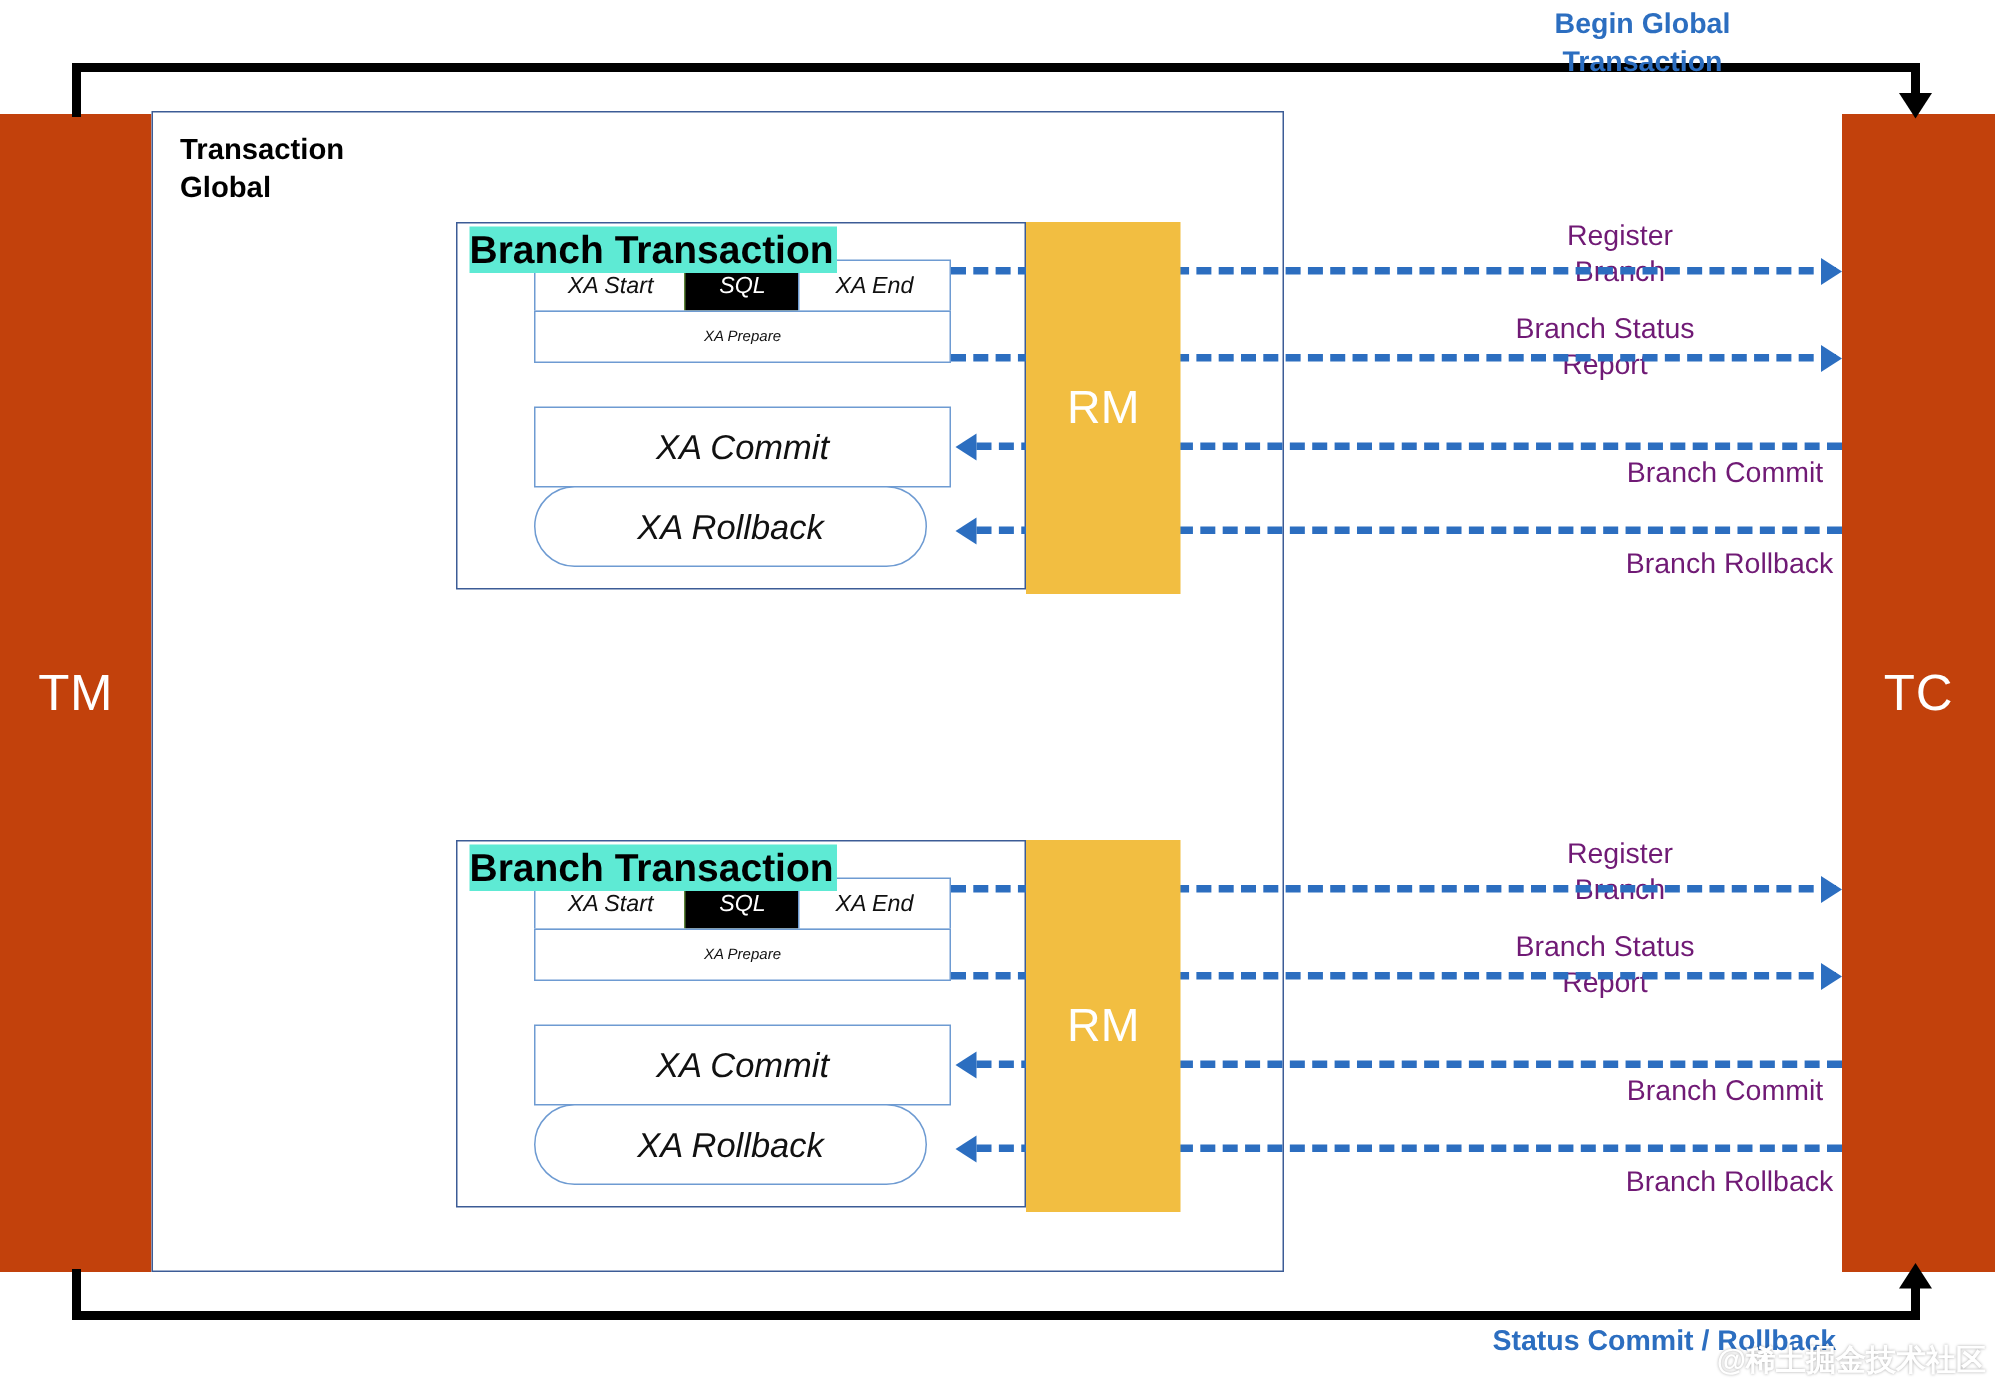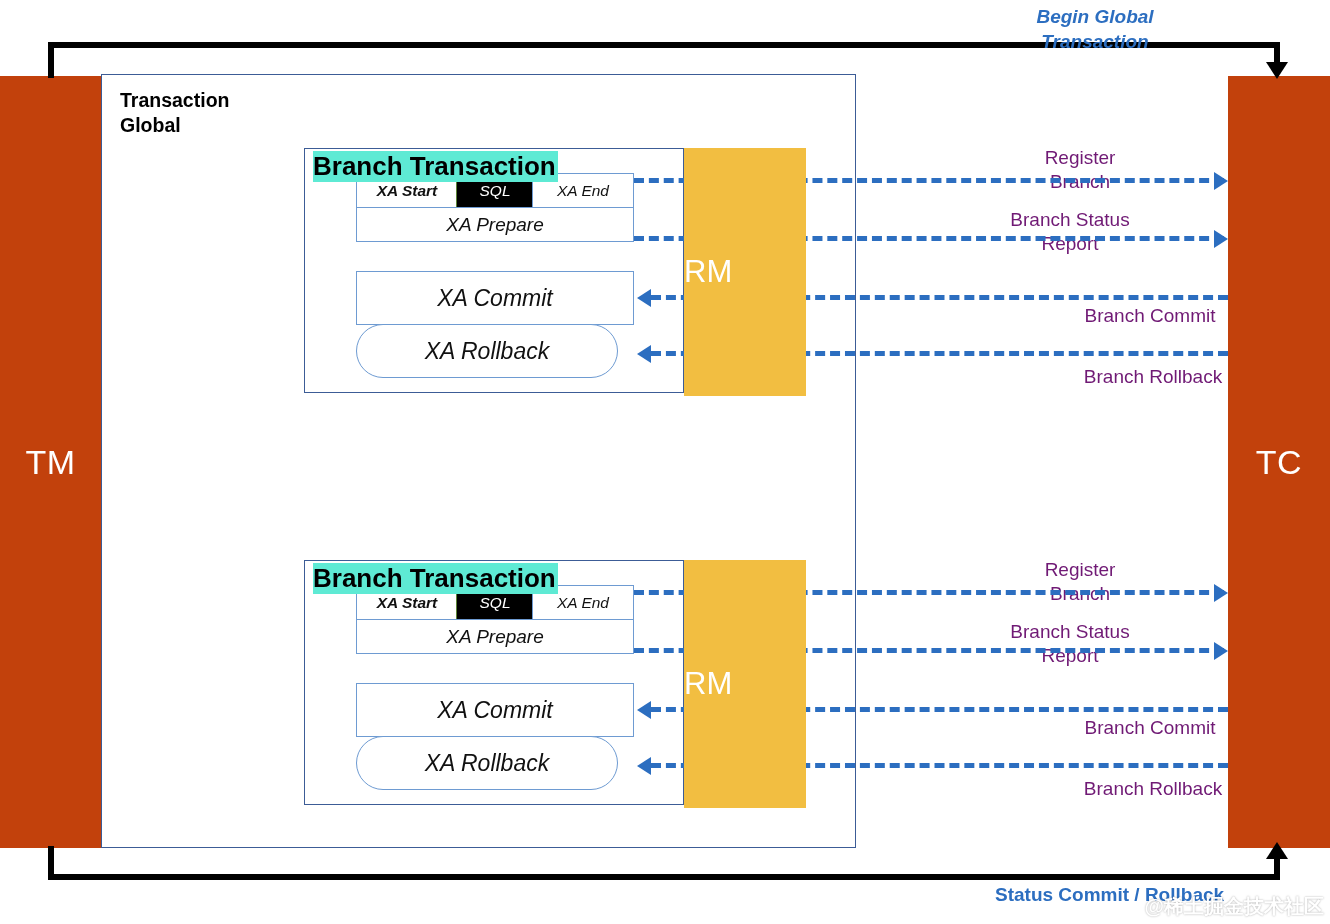"Begin Global Transaction" .top-lbl { font-style: italic -> none }
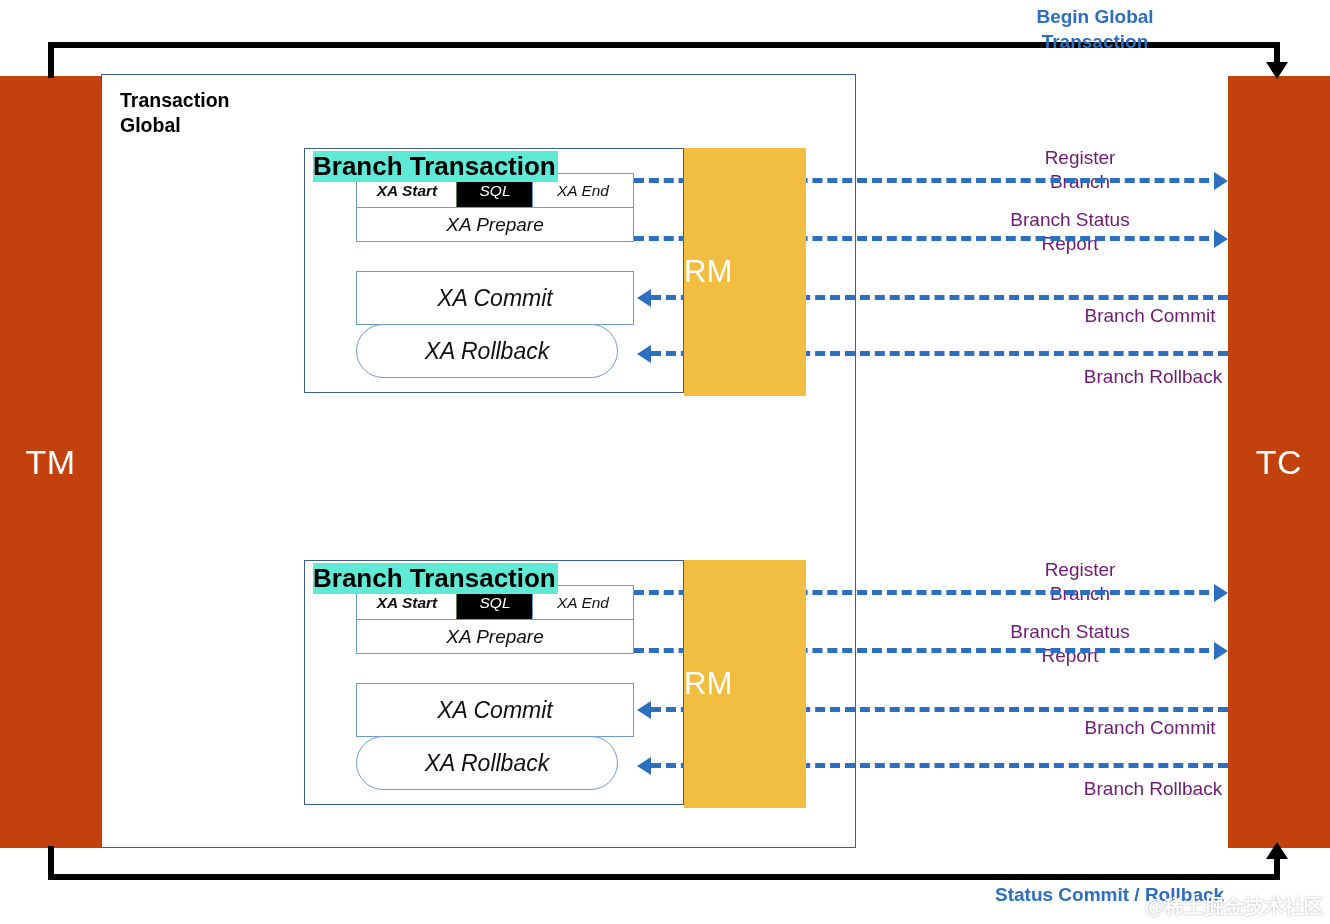"XA Start" .c-start { font-weight: bold -> none }
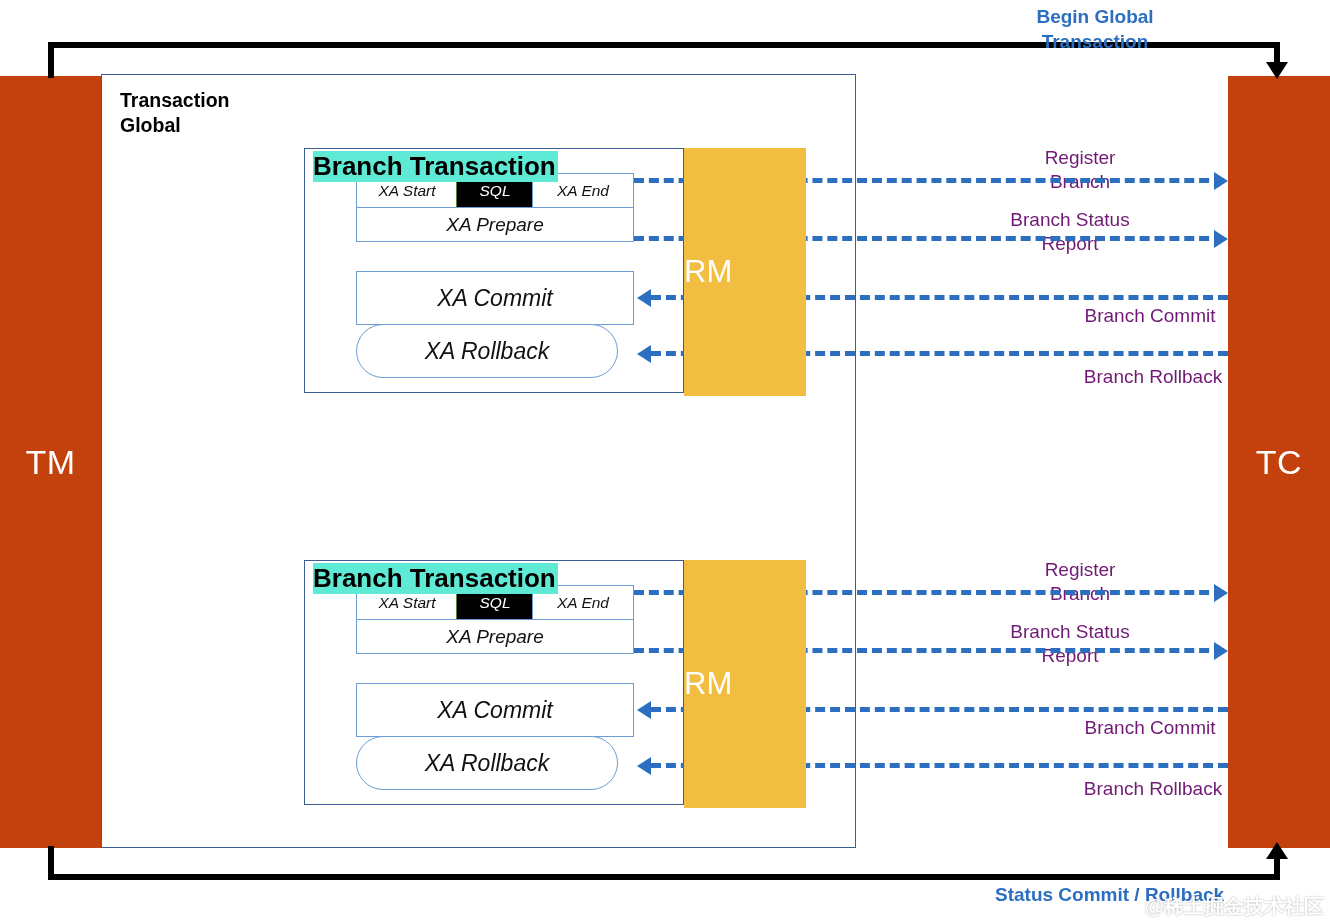"XA Prepare" .c-prep { font-size: 19px -> 10px }
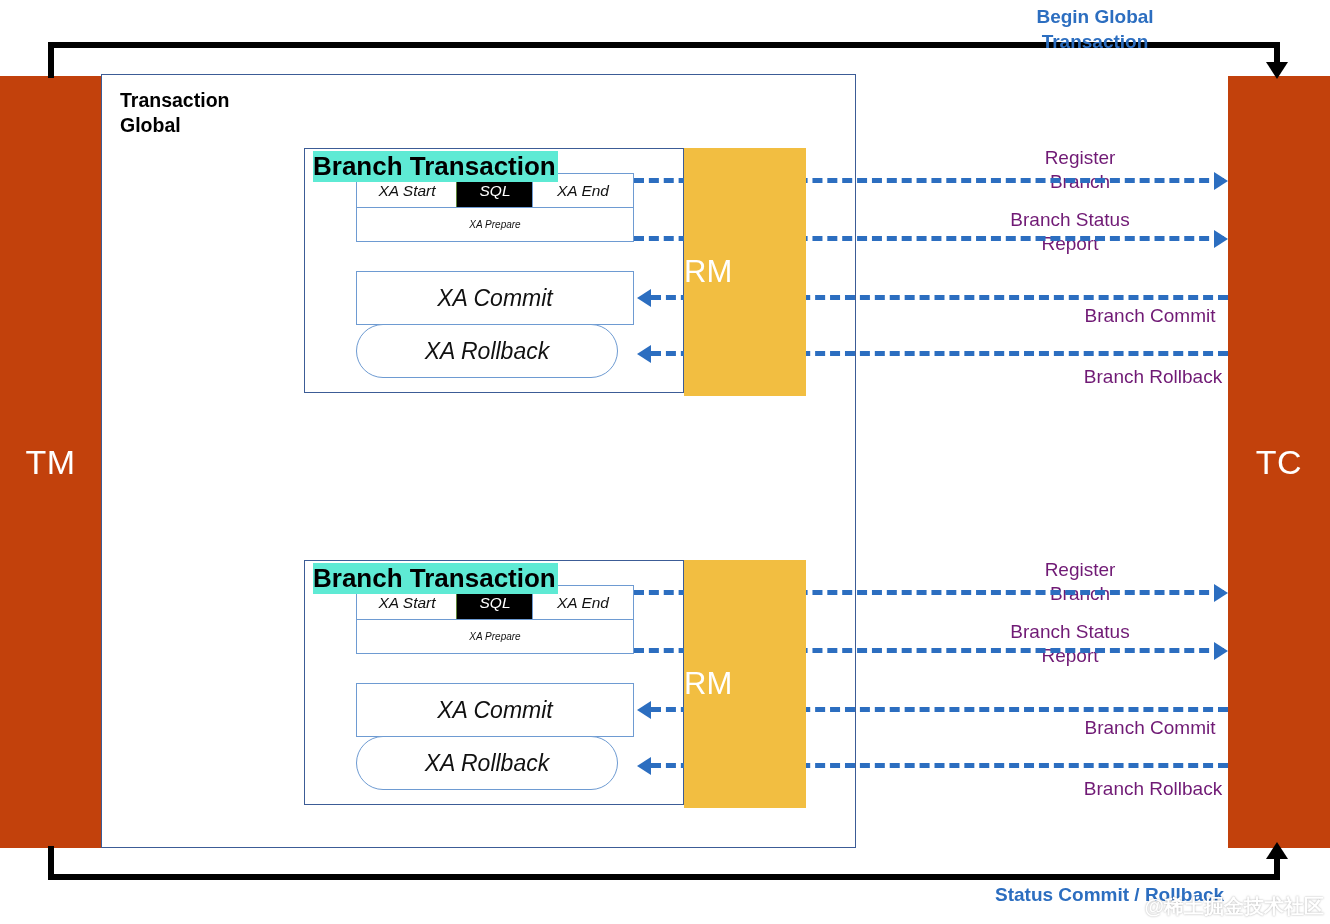"RM" .rm-box { justify-content: flex-start -> center; width: 122px -> 103px }
